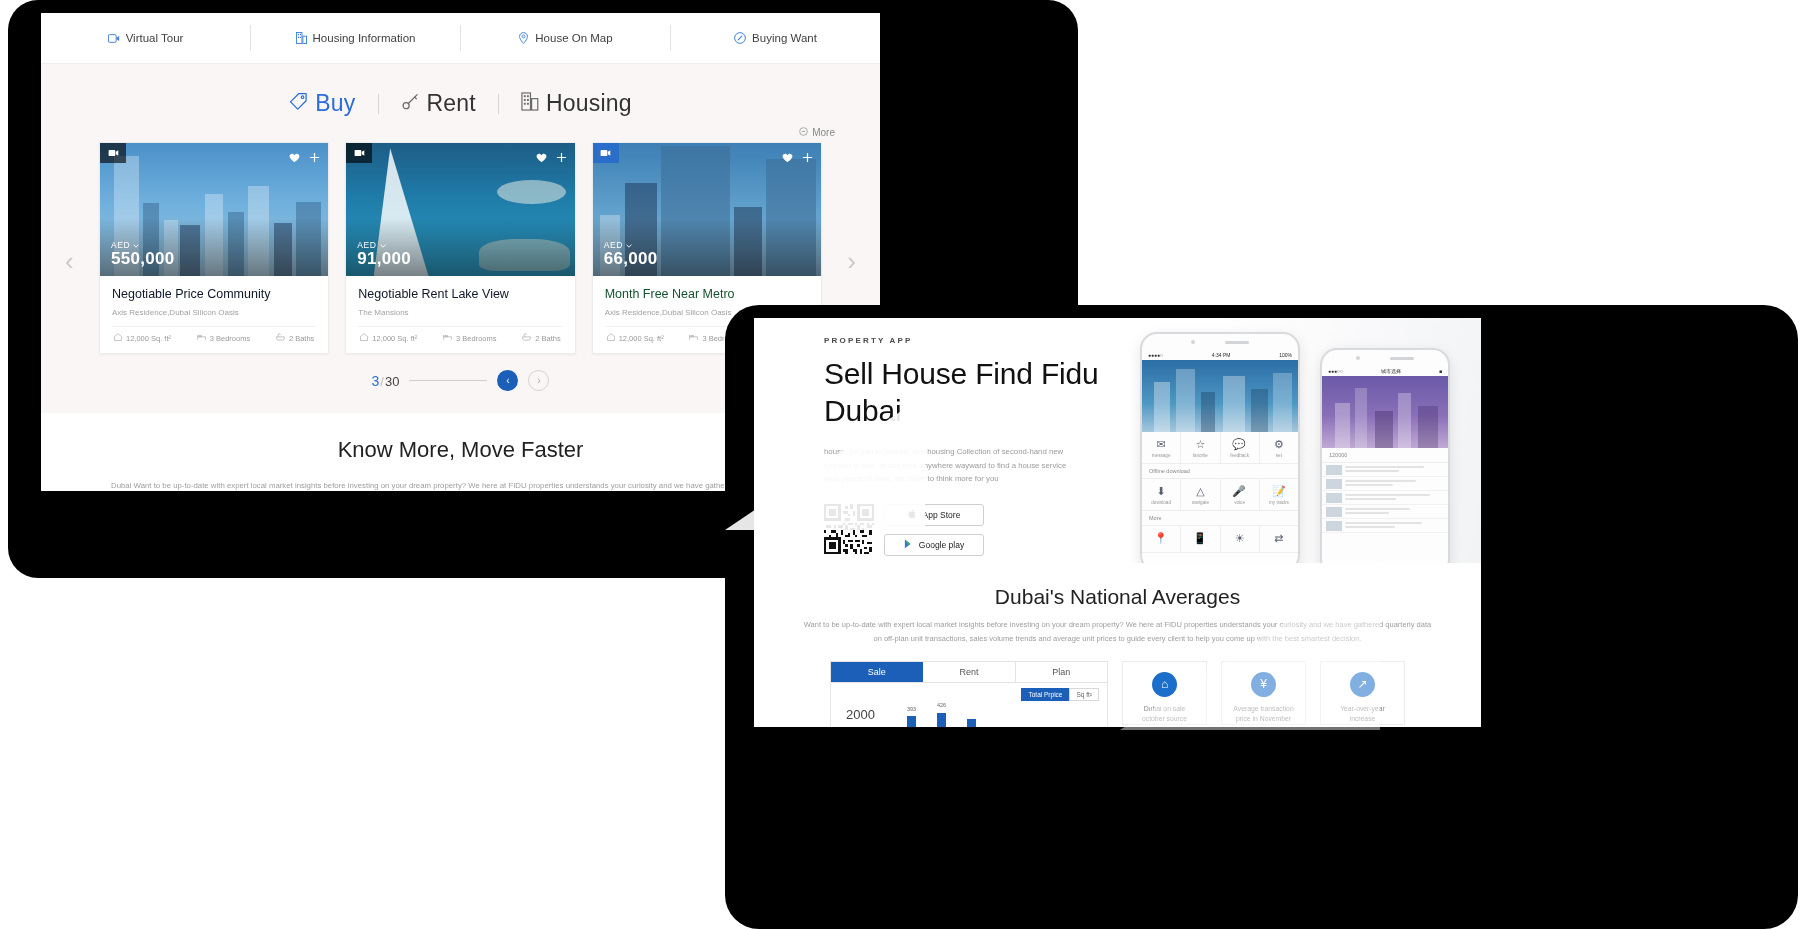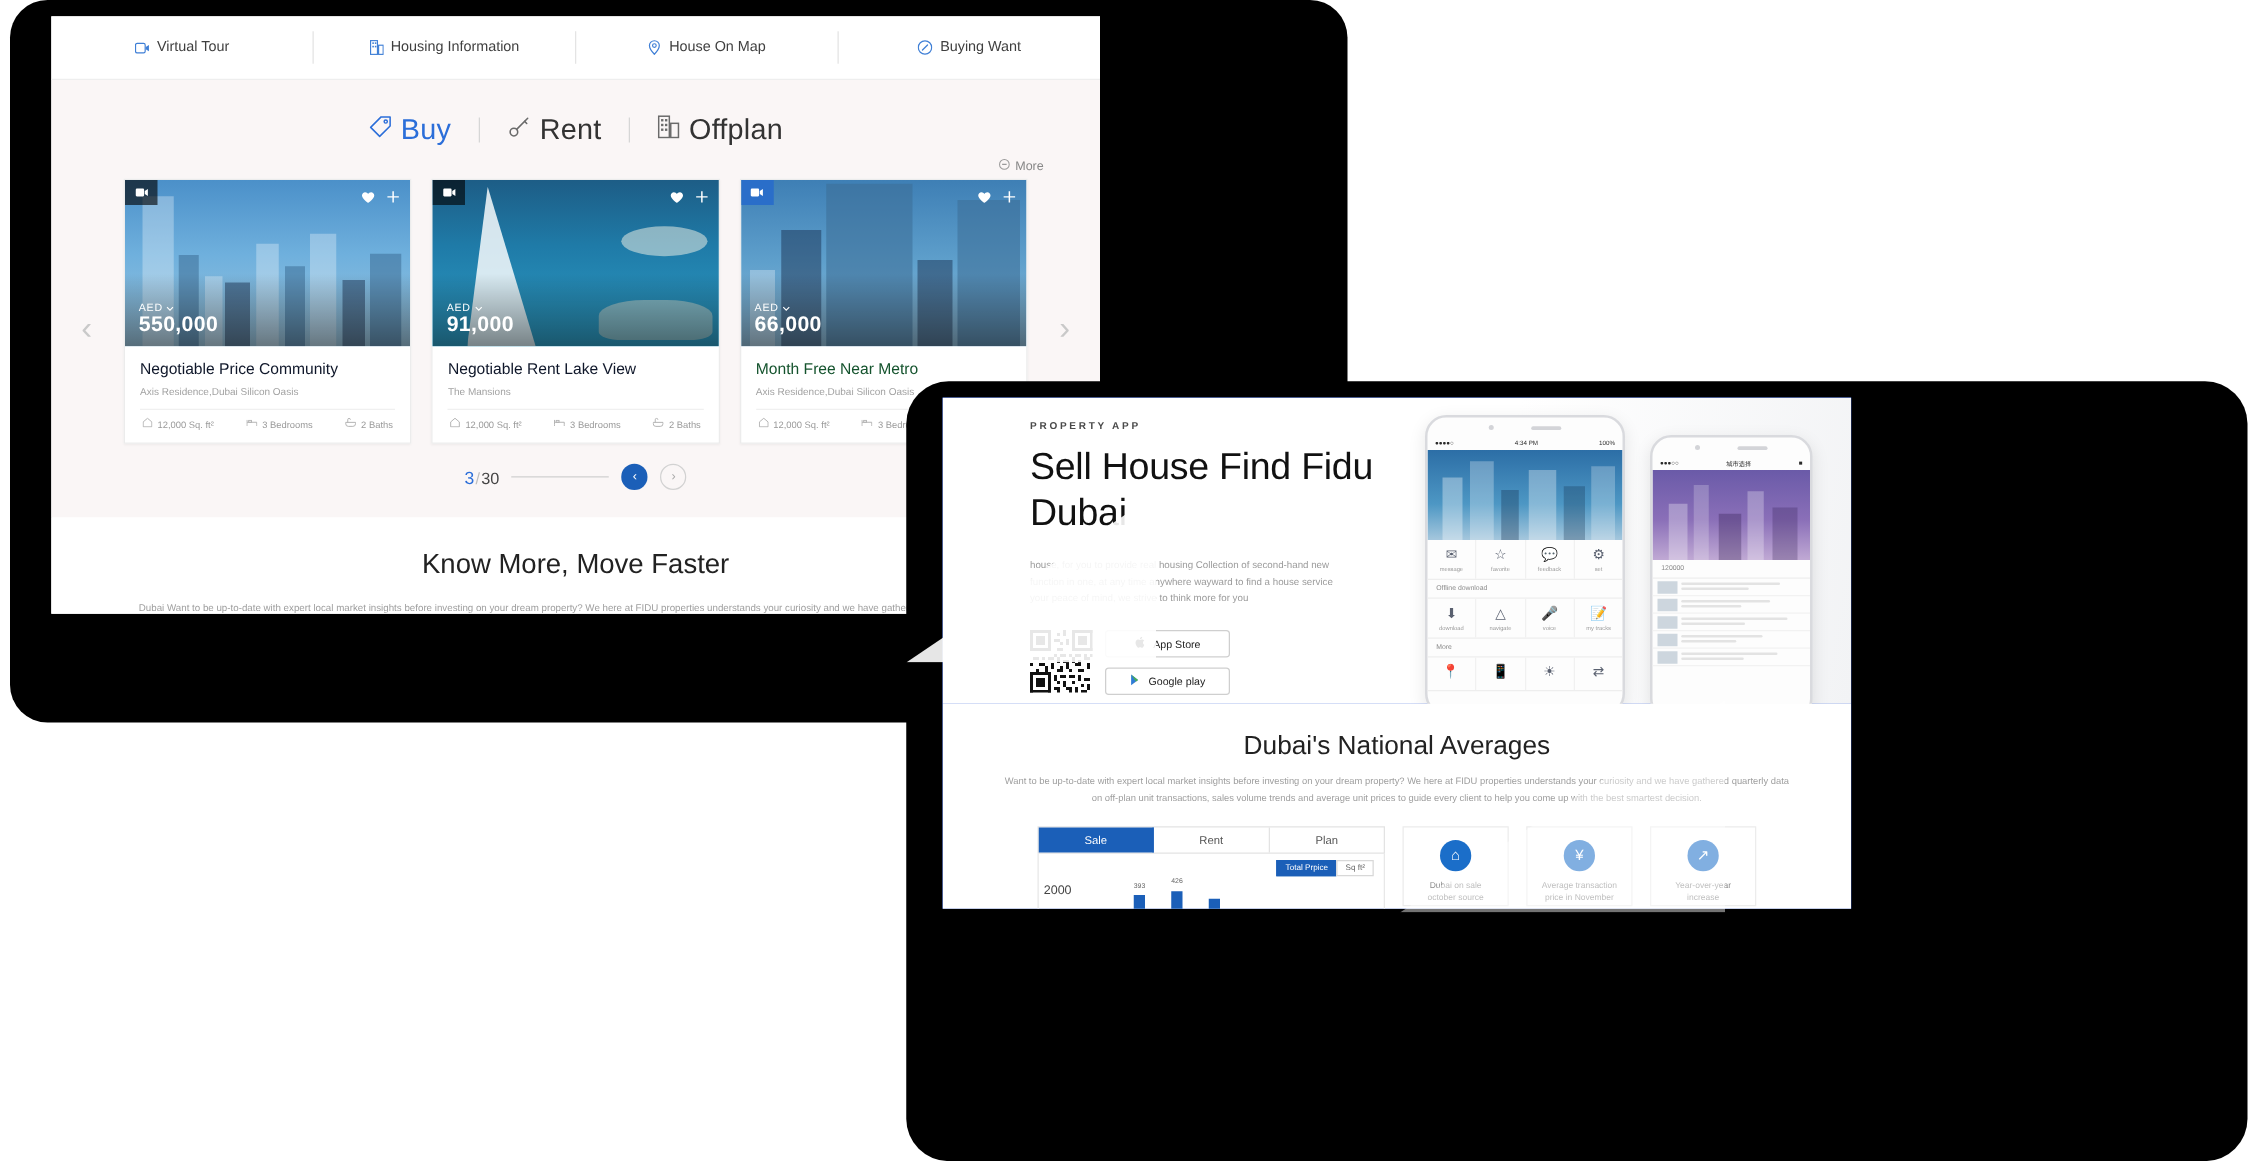"Offplan" span { text: Offplan -> Housing }
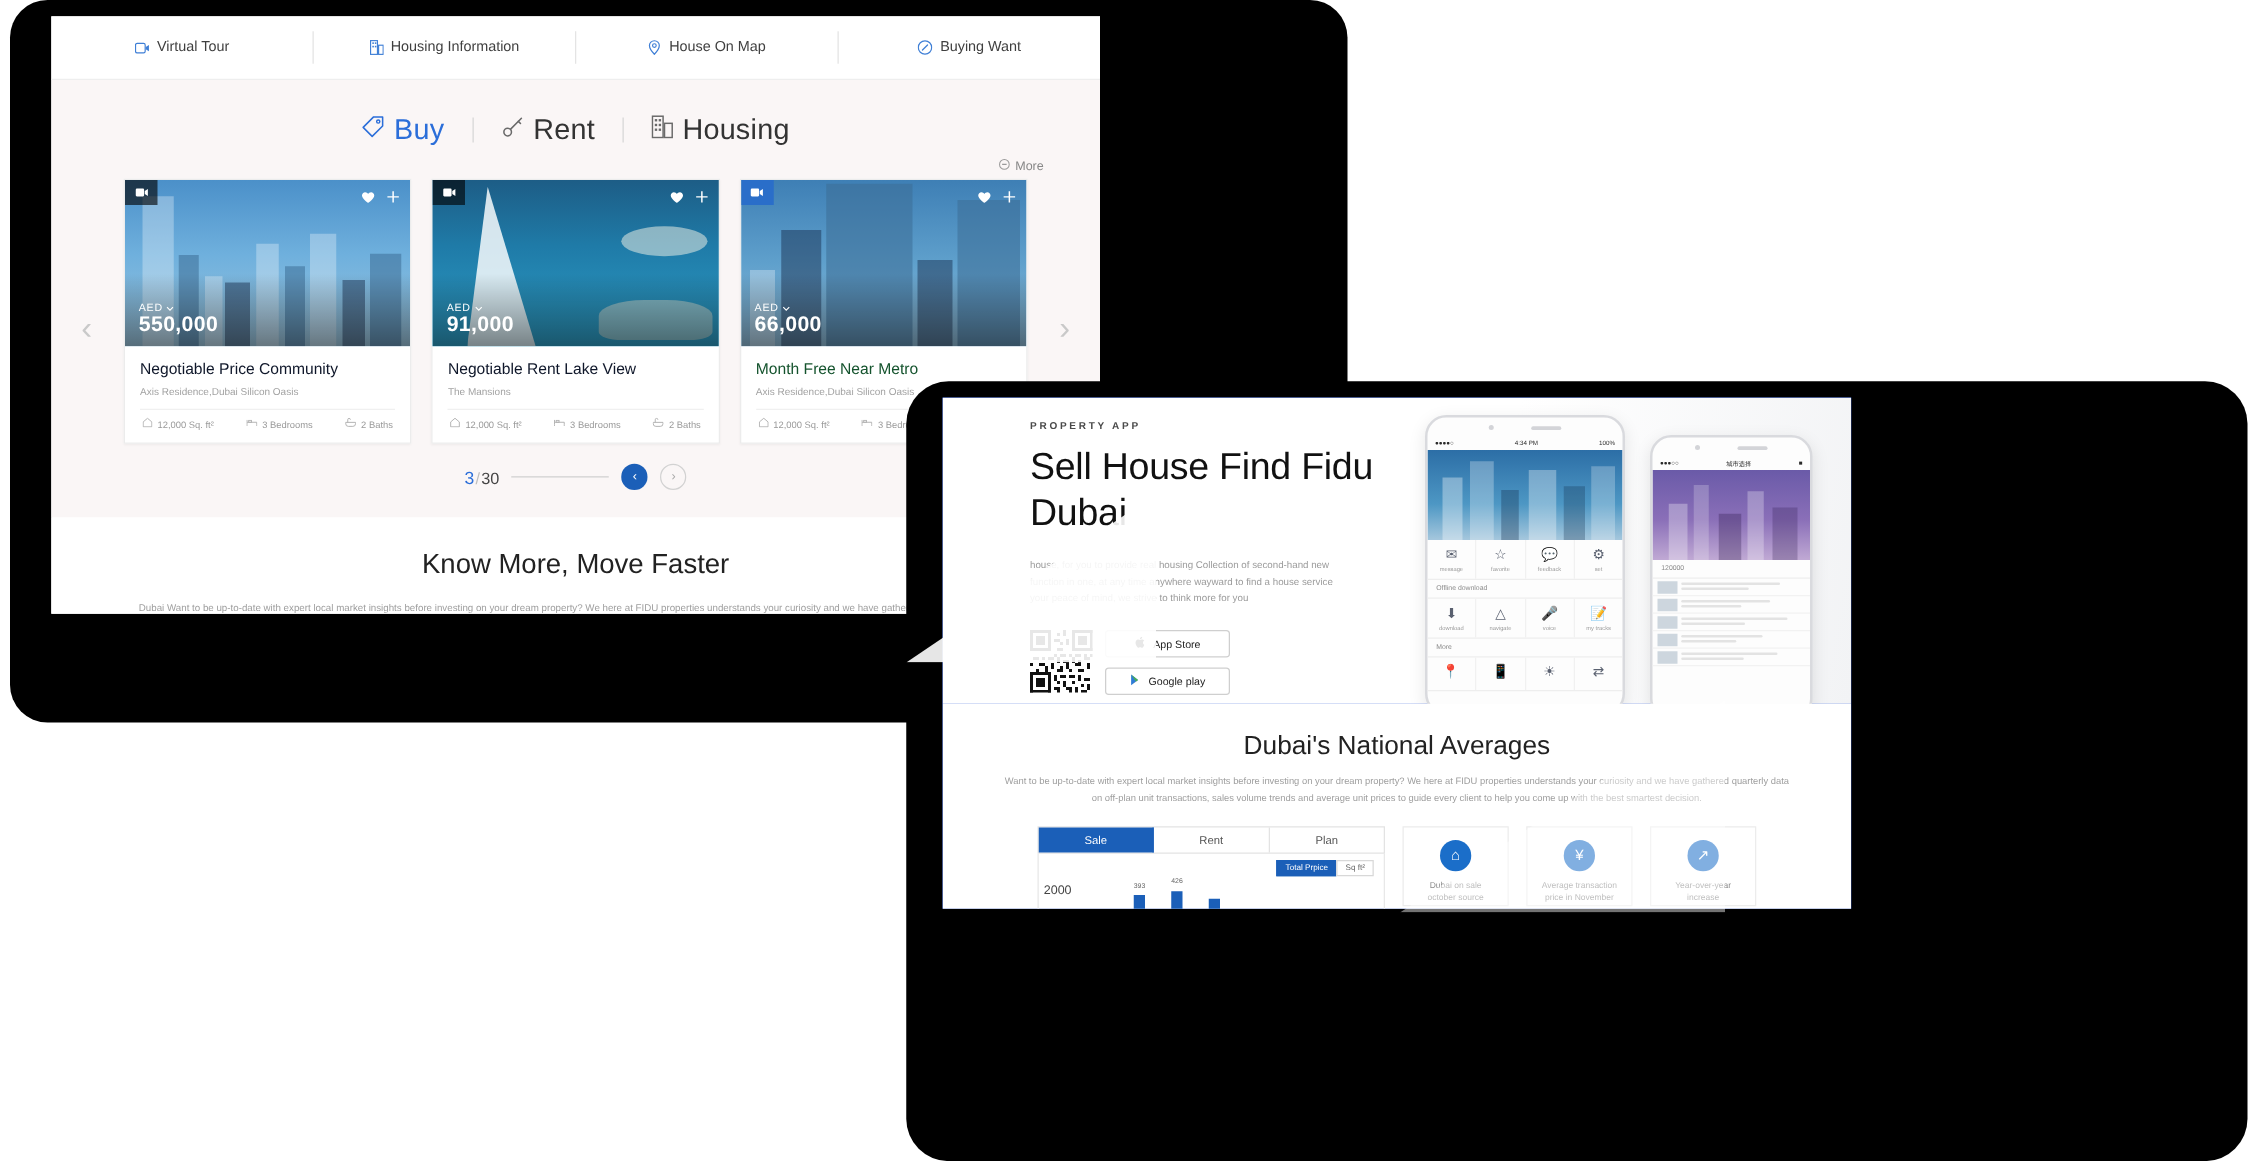"PROPERTY APP" #tablet-screen { background: #1d4ed8 -> #701a75 }
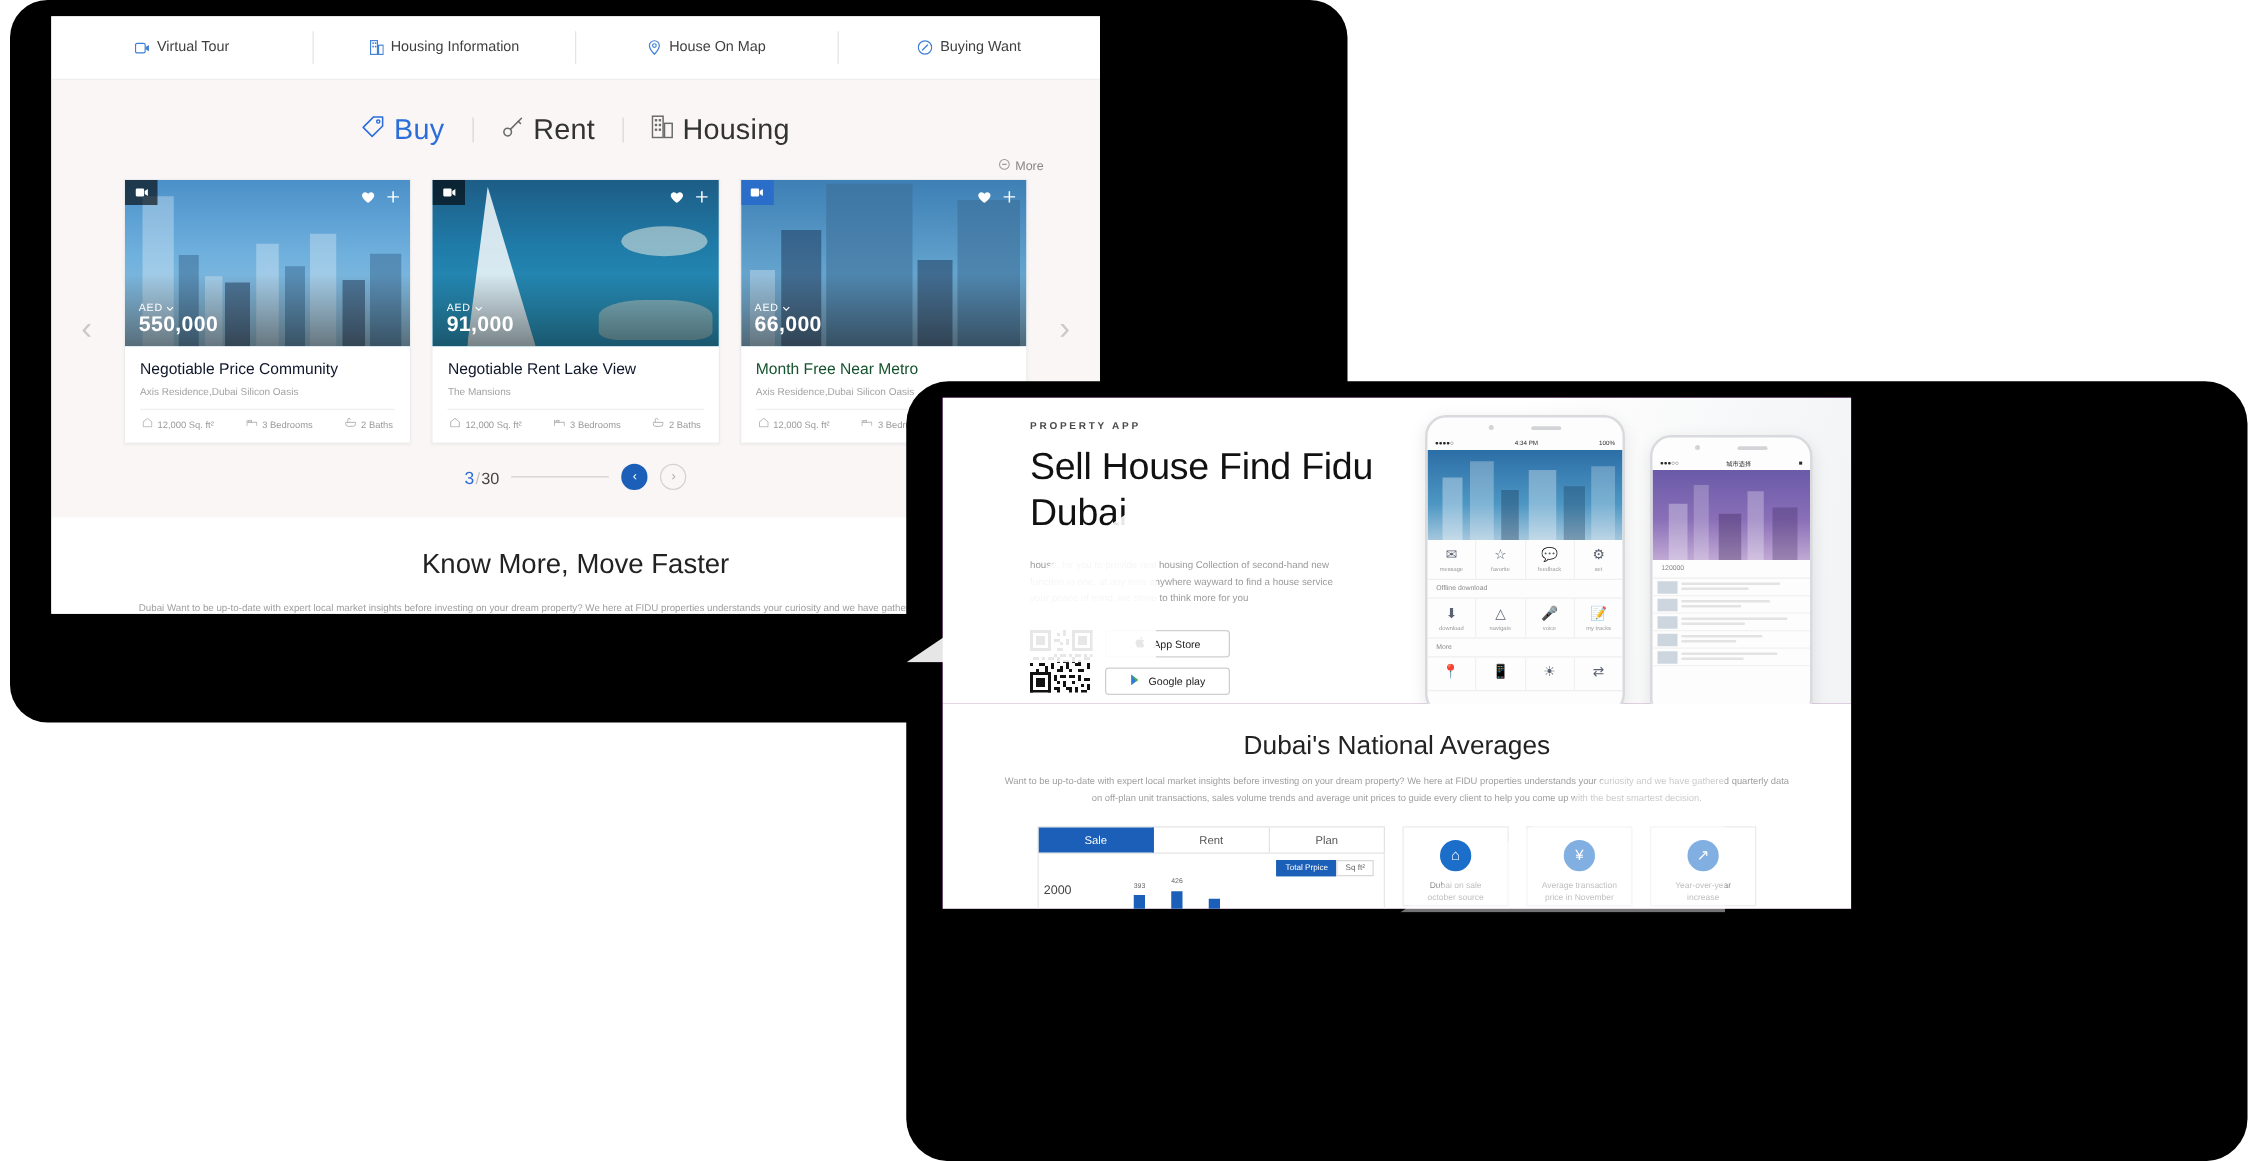"2000" .axis-lab { font-size: 10px -> 13px; left: 4px -> 15px }
